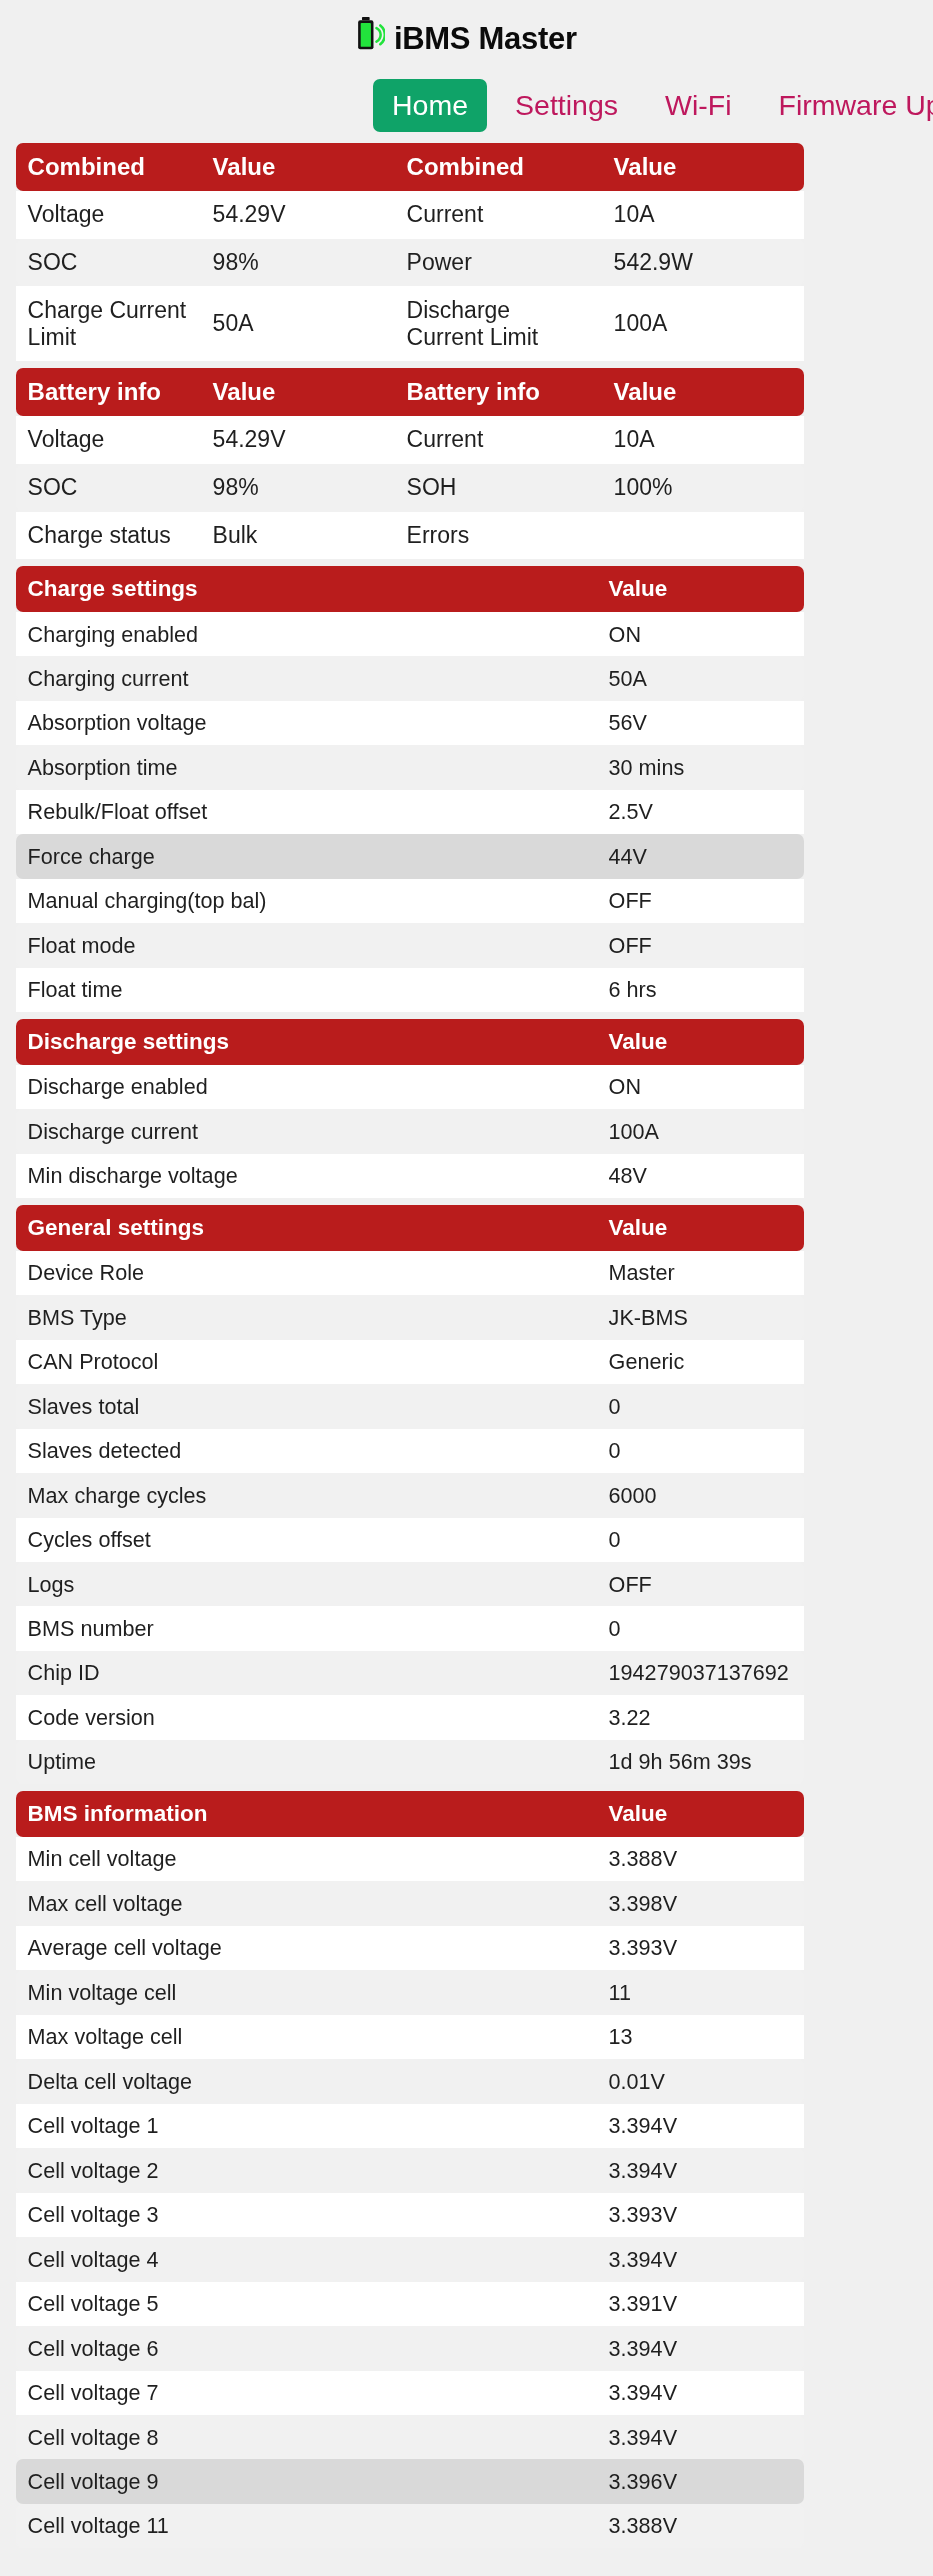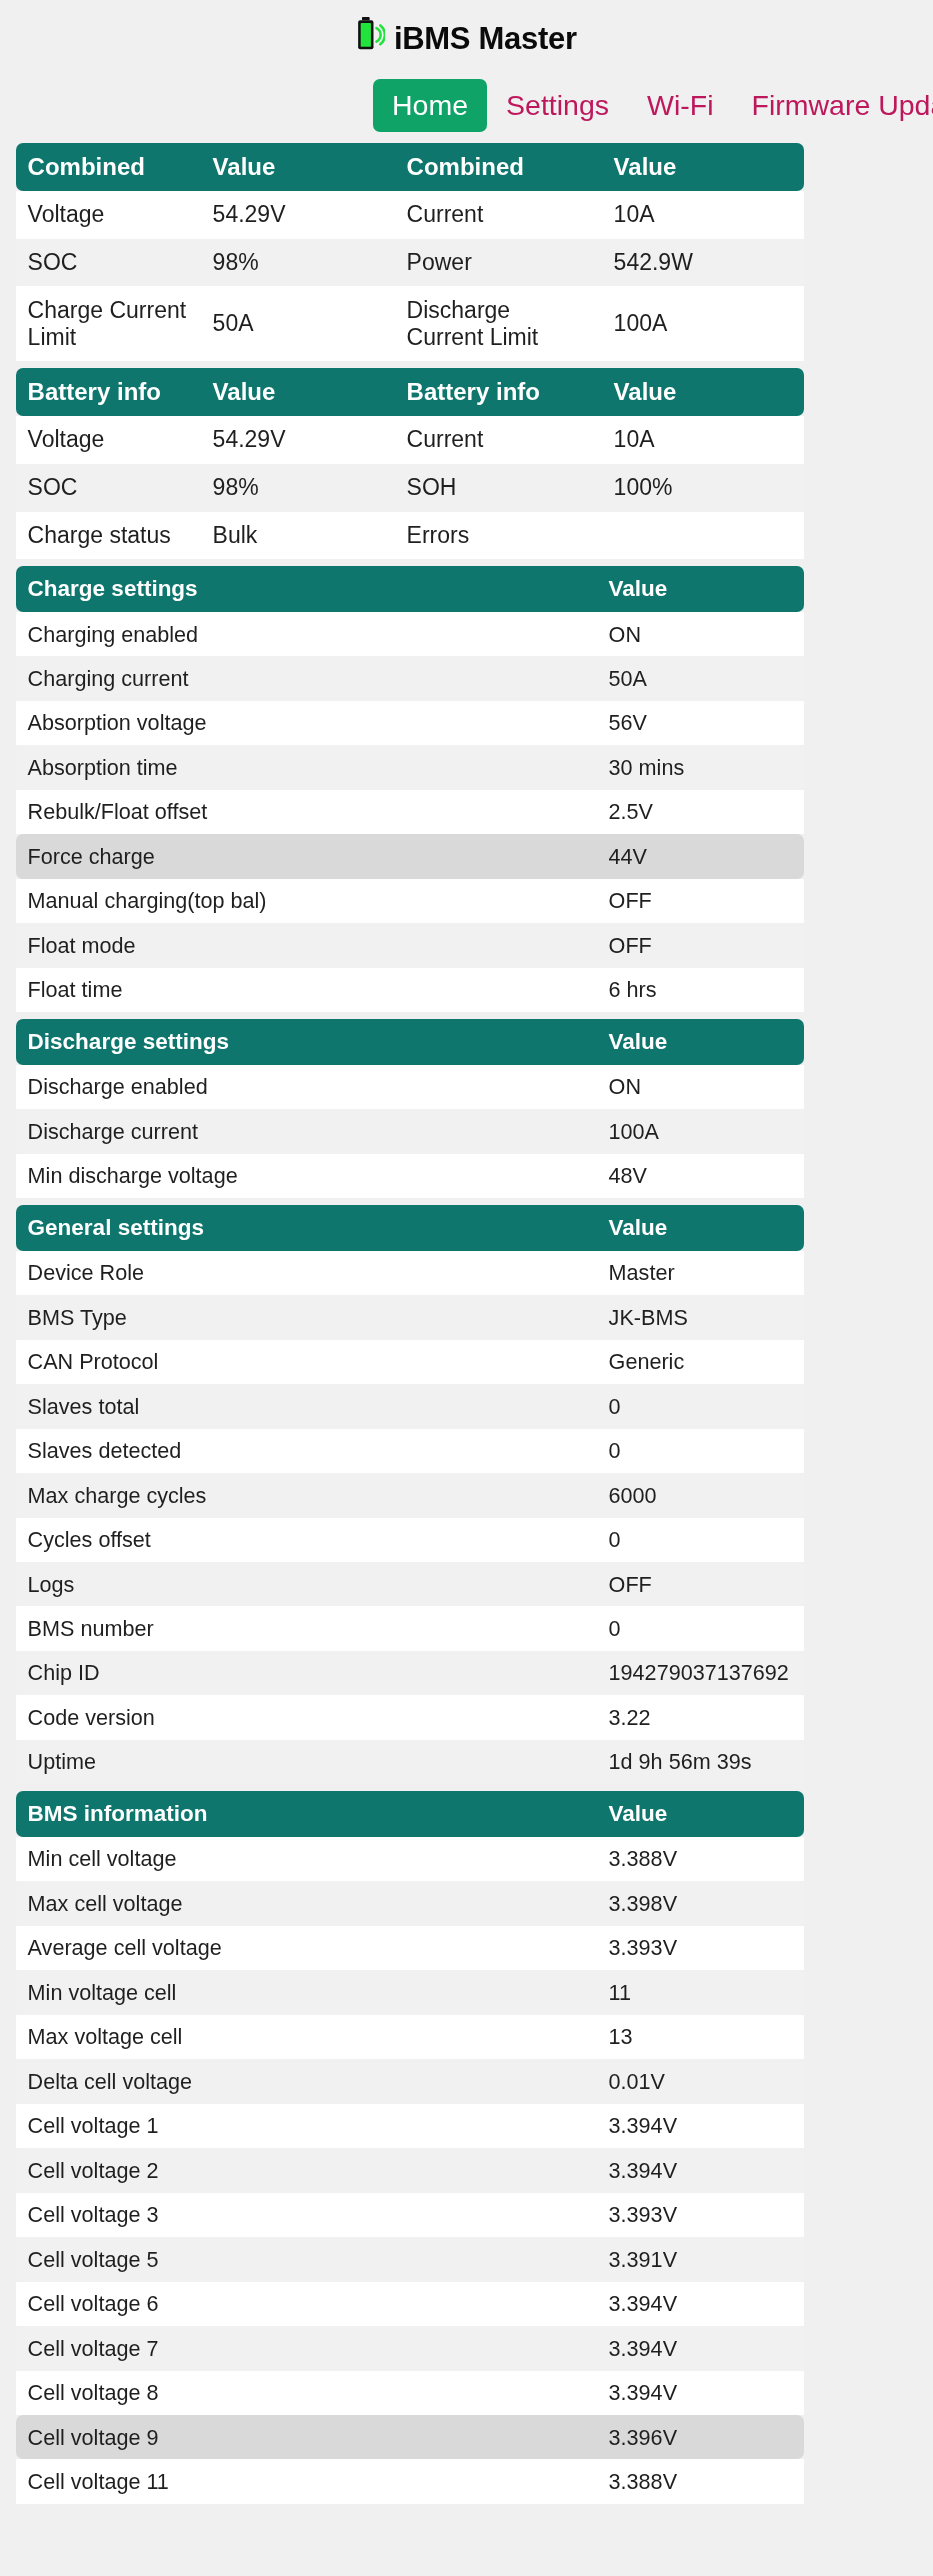"Home" .navbar { gap: 0px -> 9px }
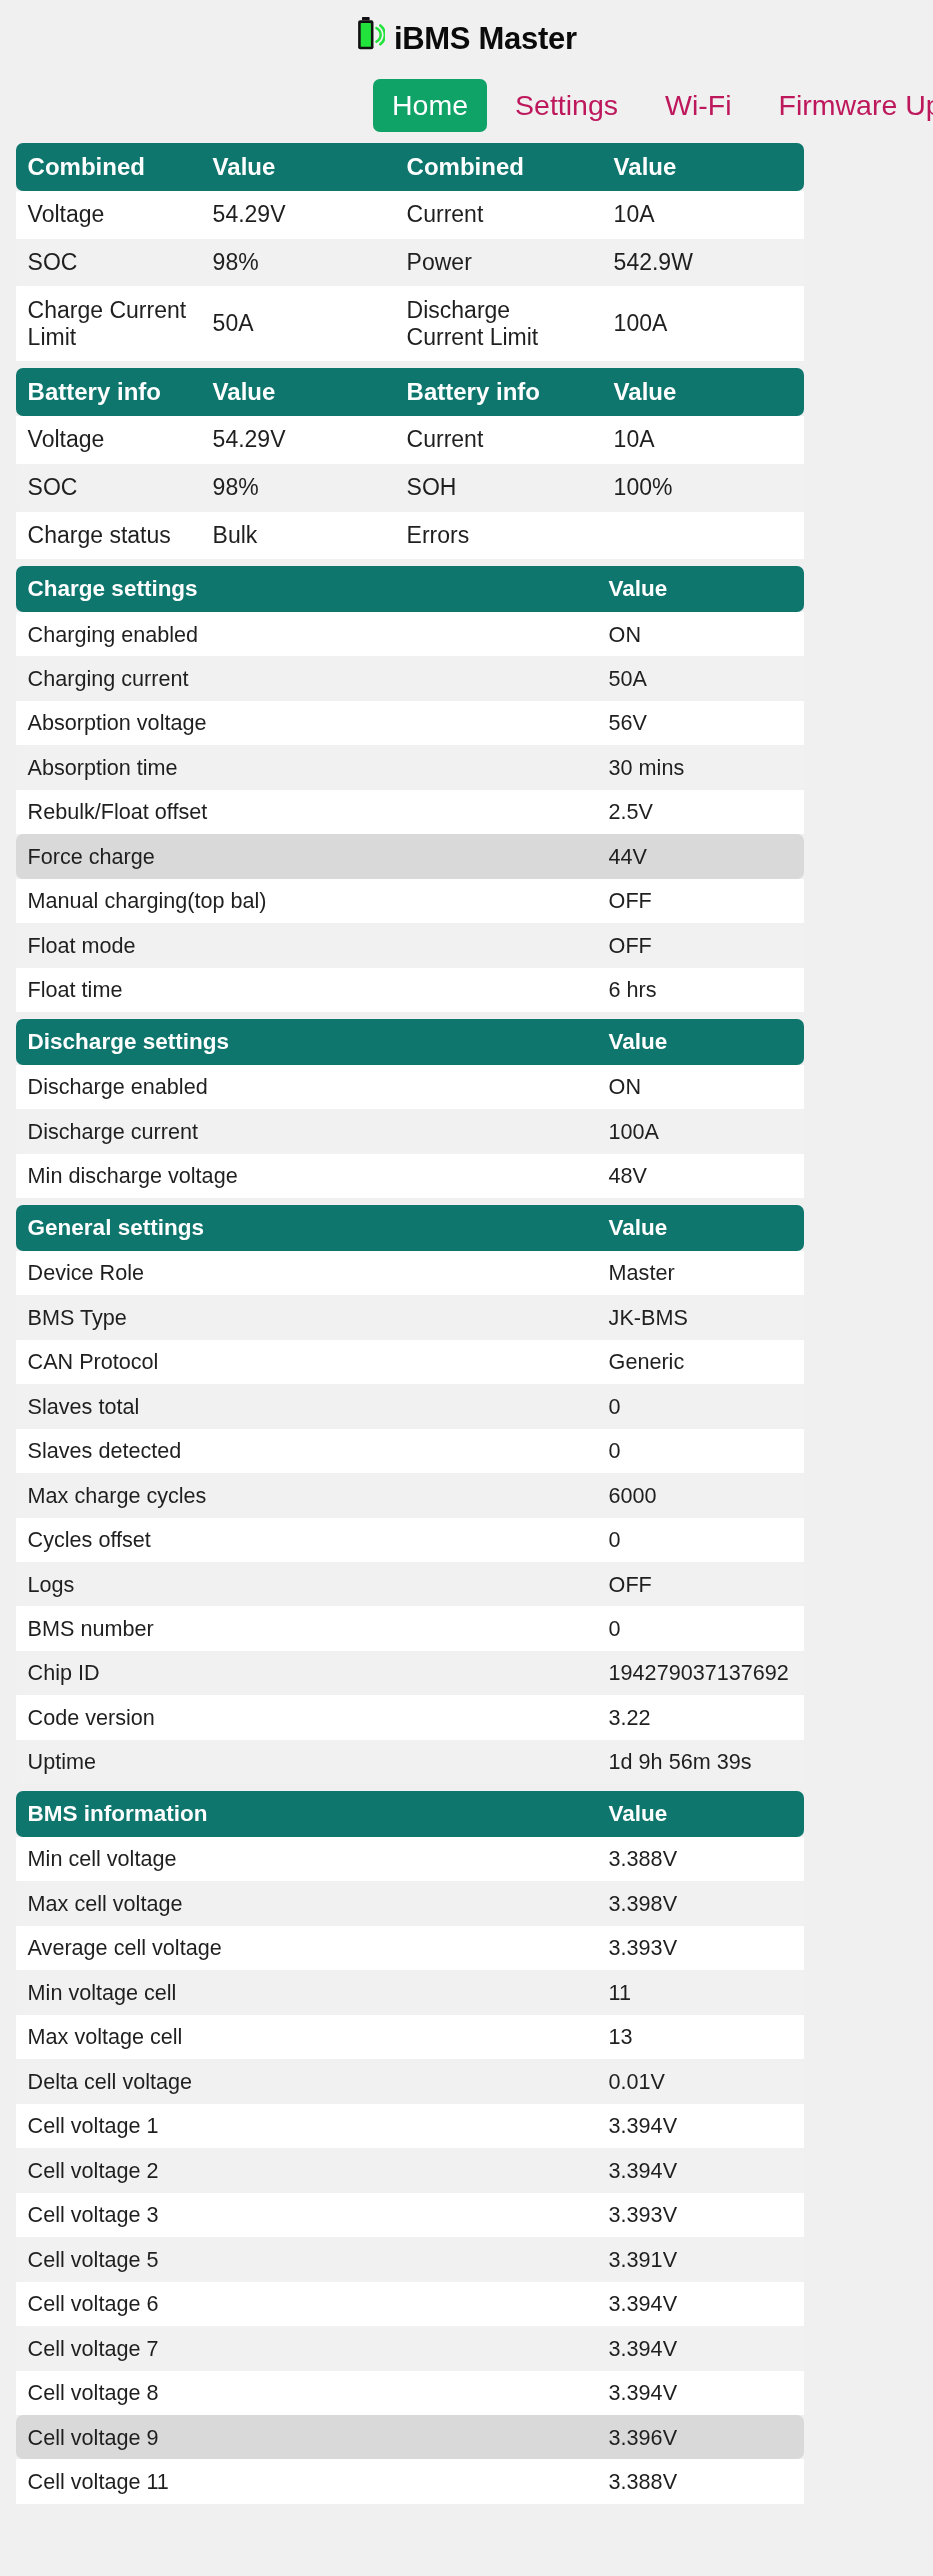"Combined" table.tbl thead th { background: #0f766e -> #b91c1c }
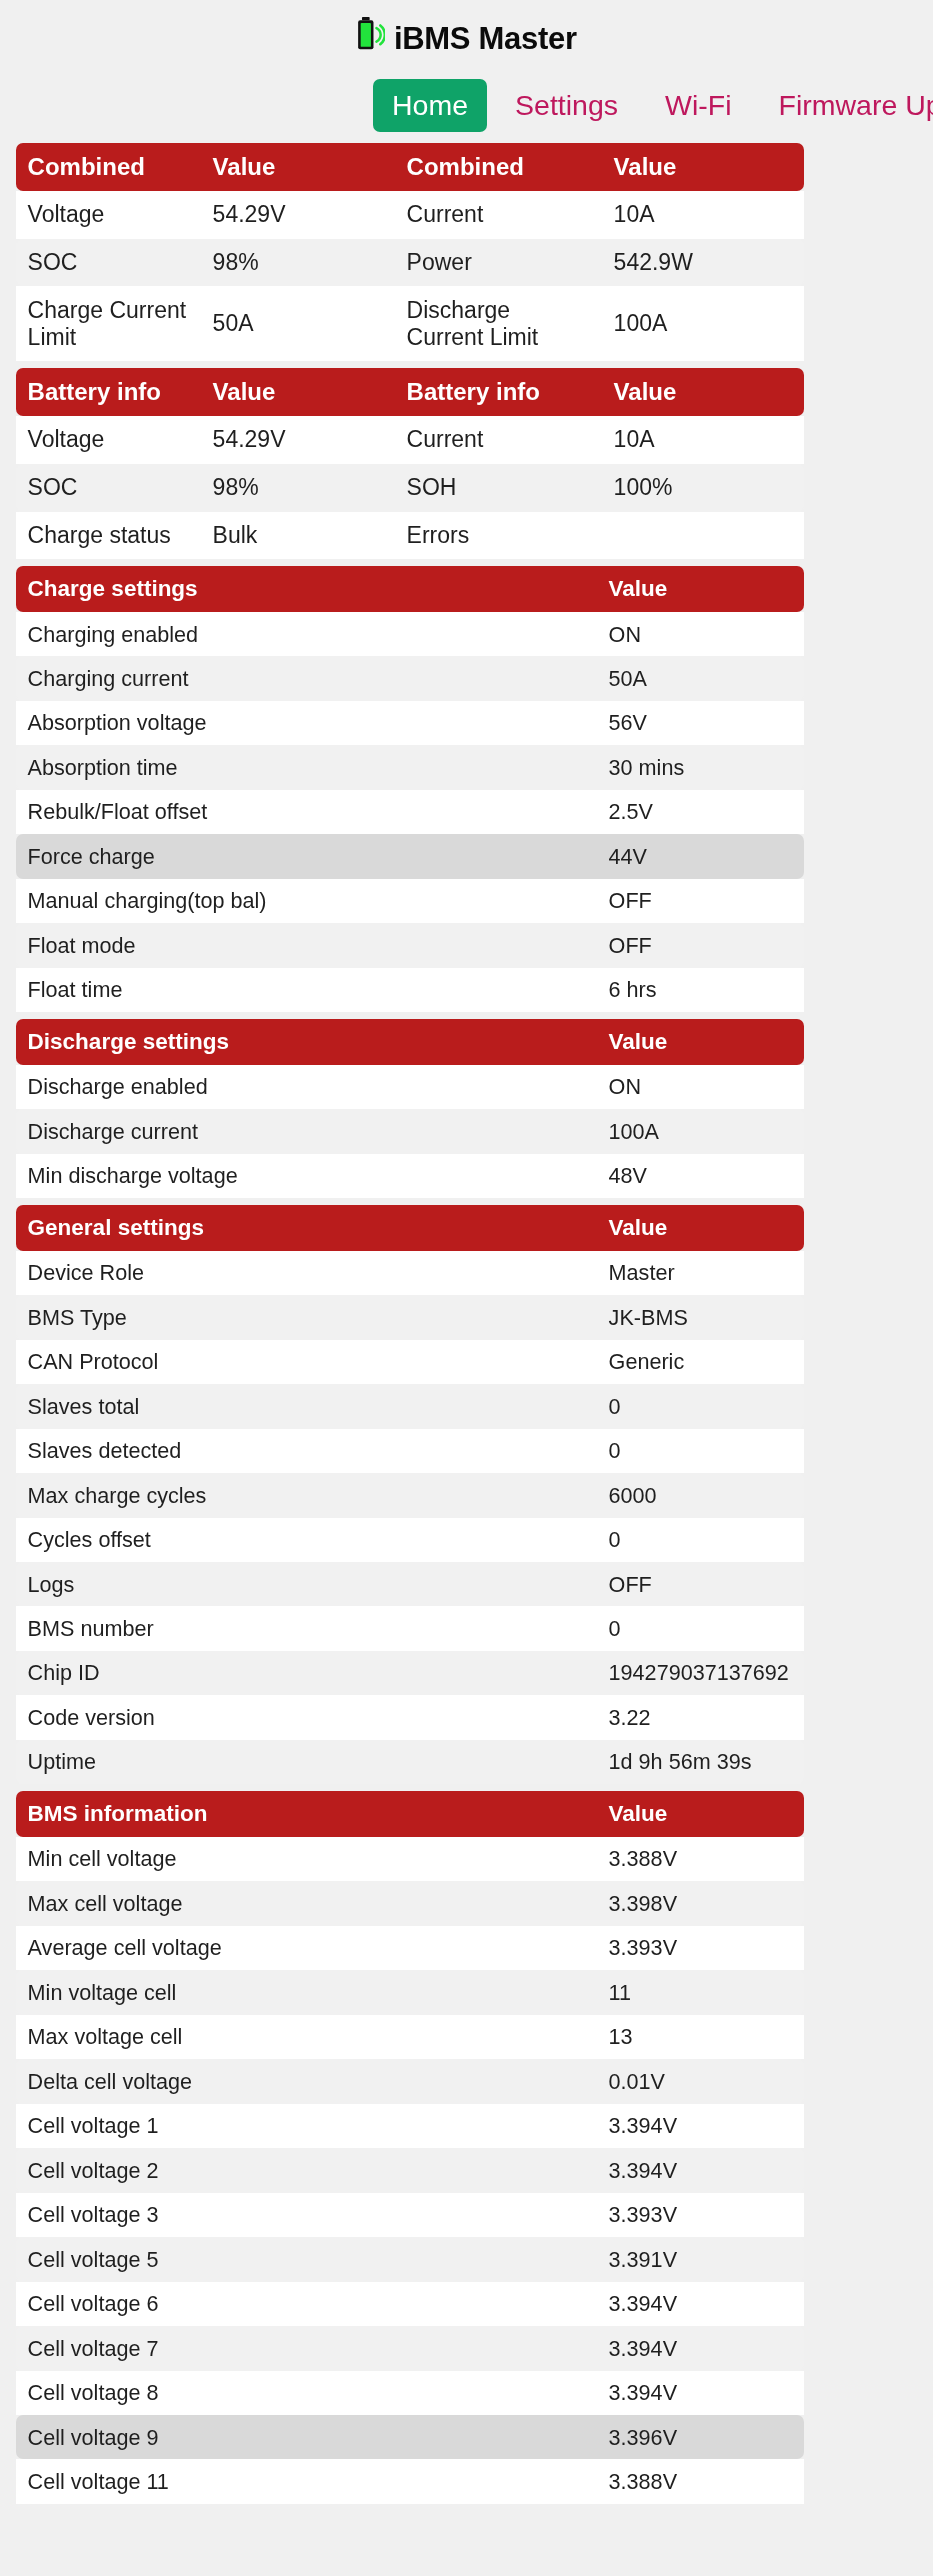"Cell voltage 4" tr { html: none -> <tr> <td>Cell voltage 4</td> <td>3.394V</td> </tr> }
